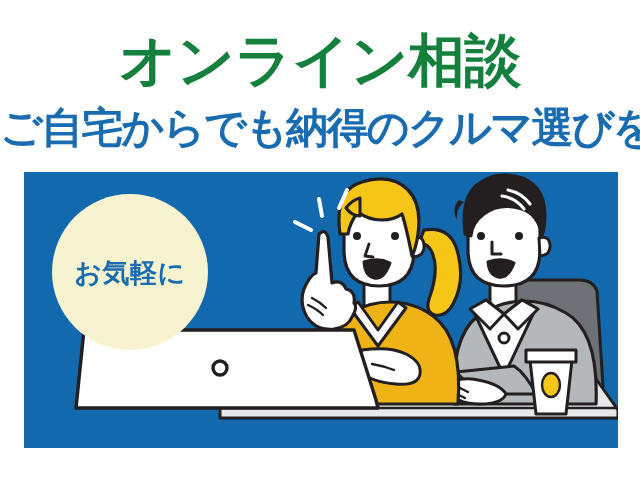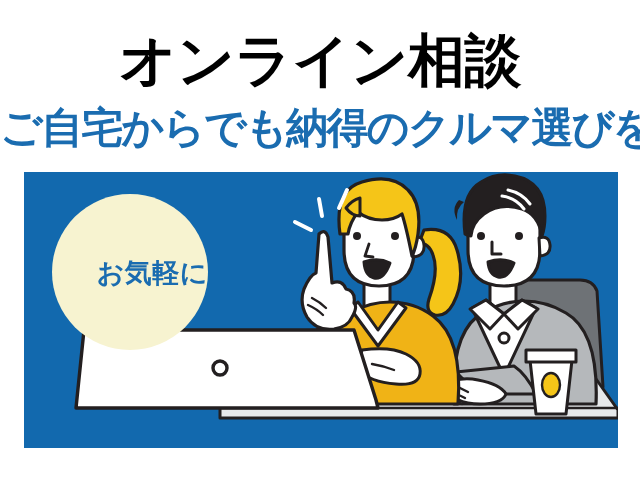"オンライン相談" #main-title { color: #000000 -> #15803d }
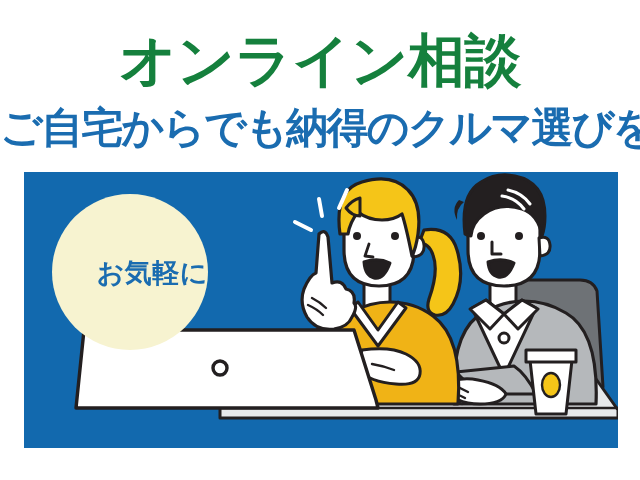"お気軽に" #badge { align-items: flex-end -> center }
